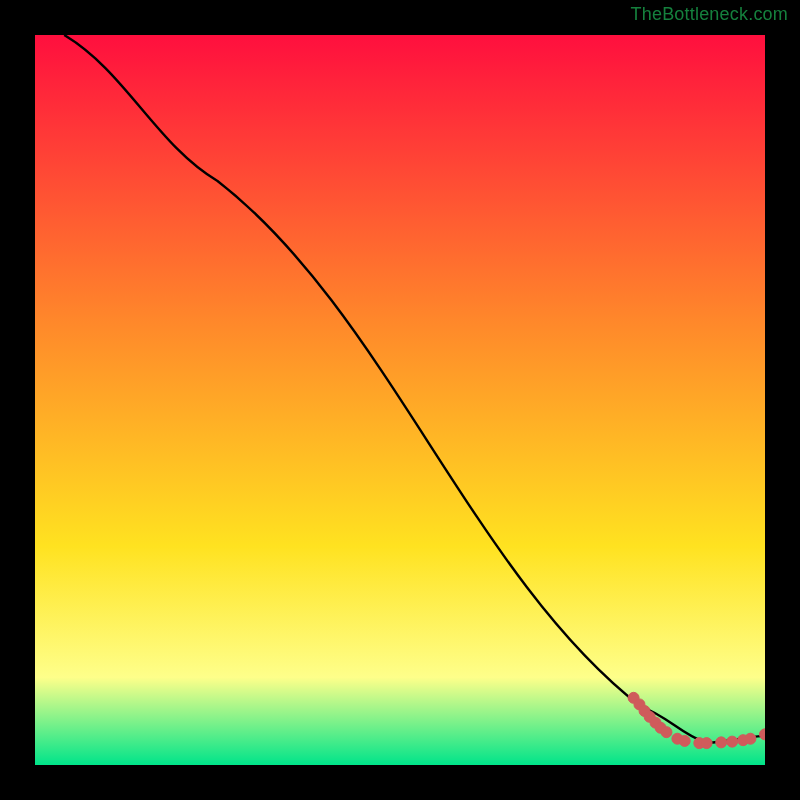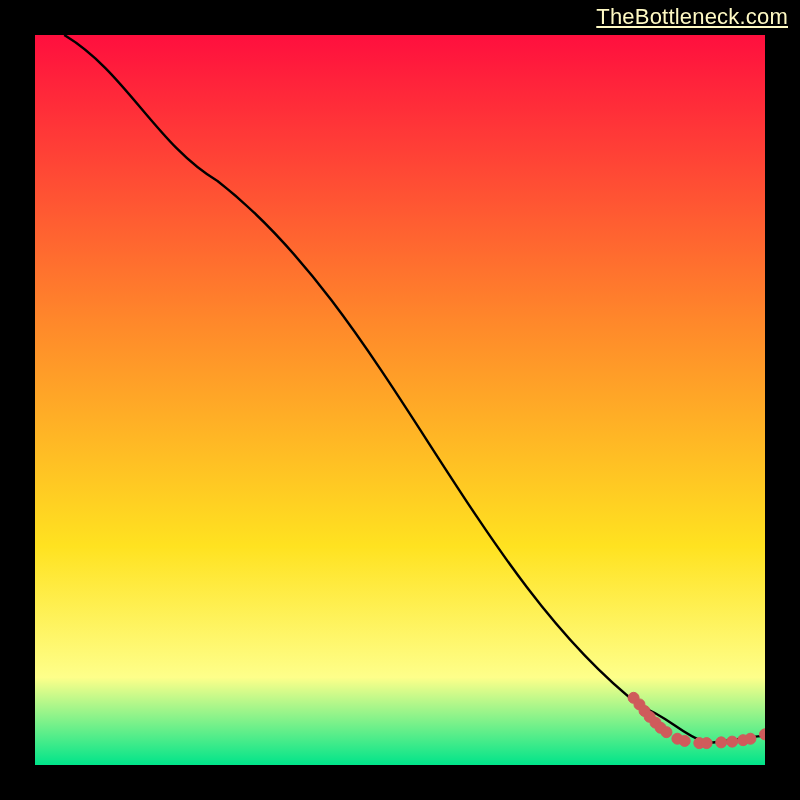"TheBottleneck.com" .watermark { color: #fef9c3 -> #15803d; font-size: 22px -> 18px; text-decoration: underline -> none }
